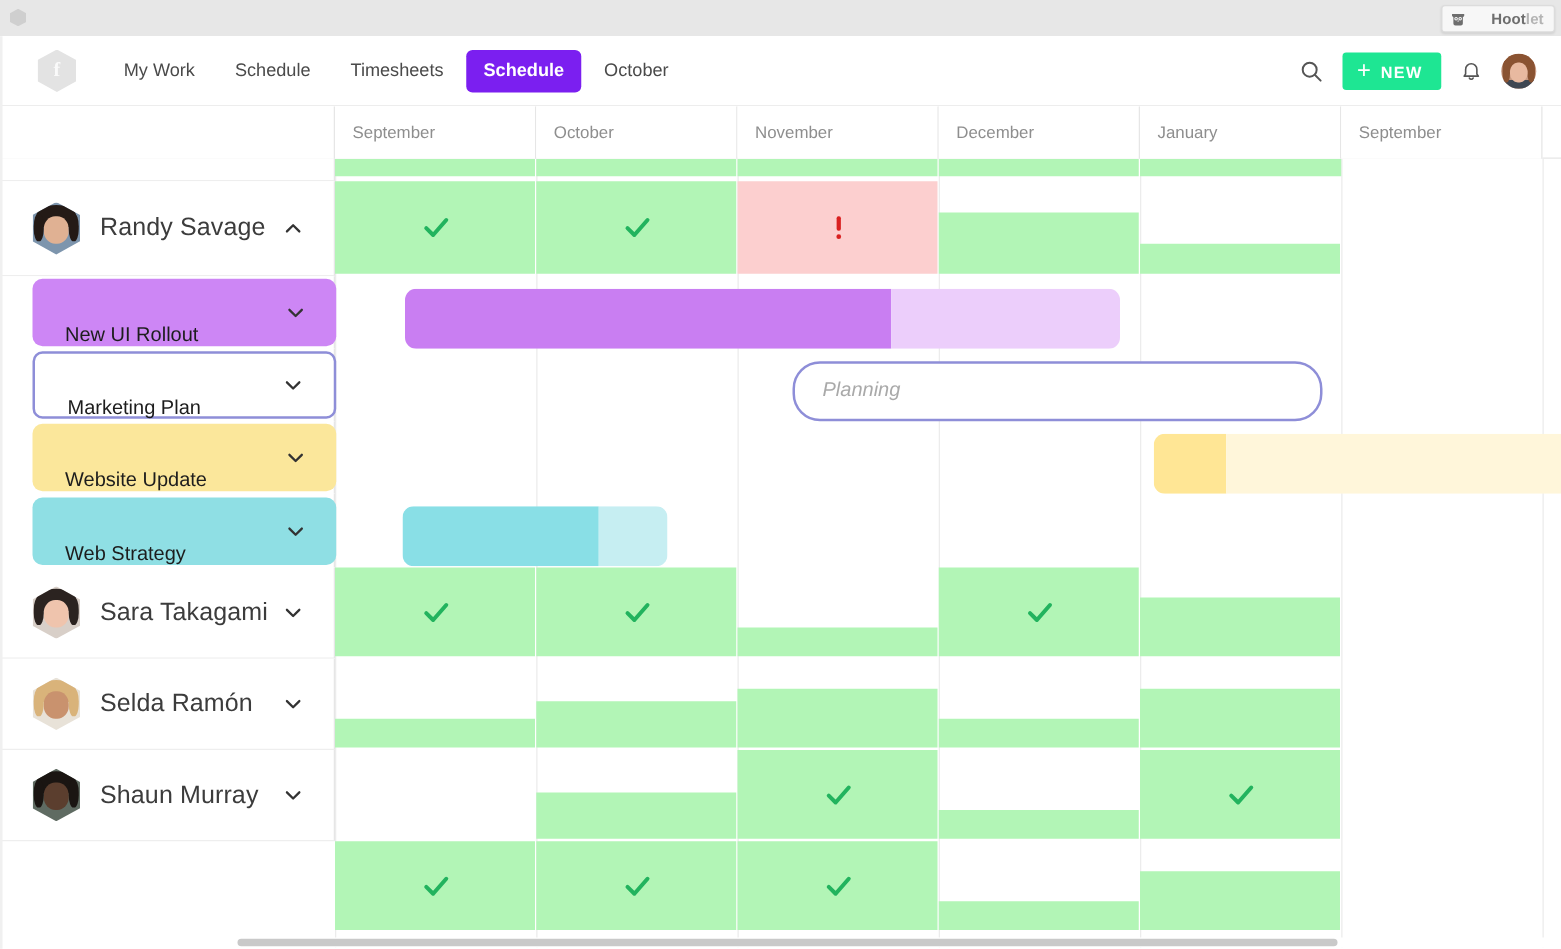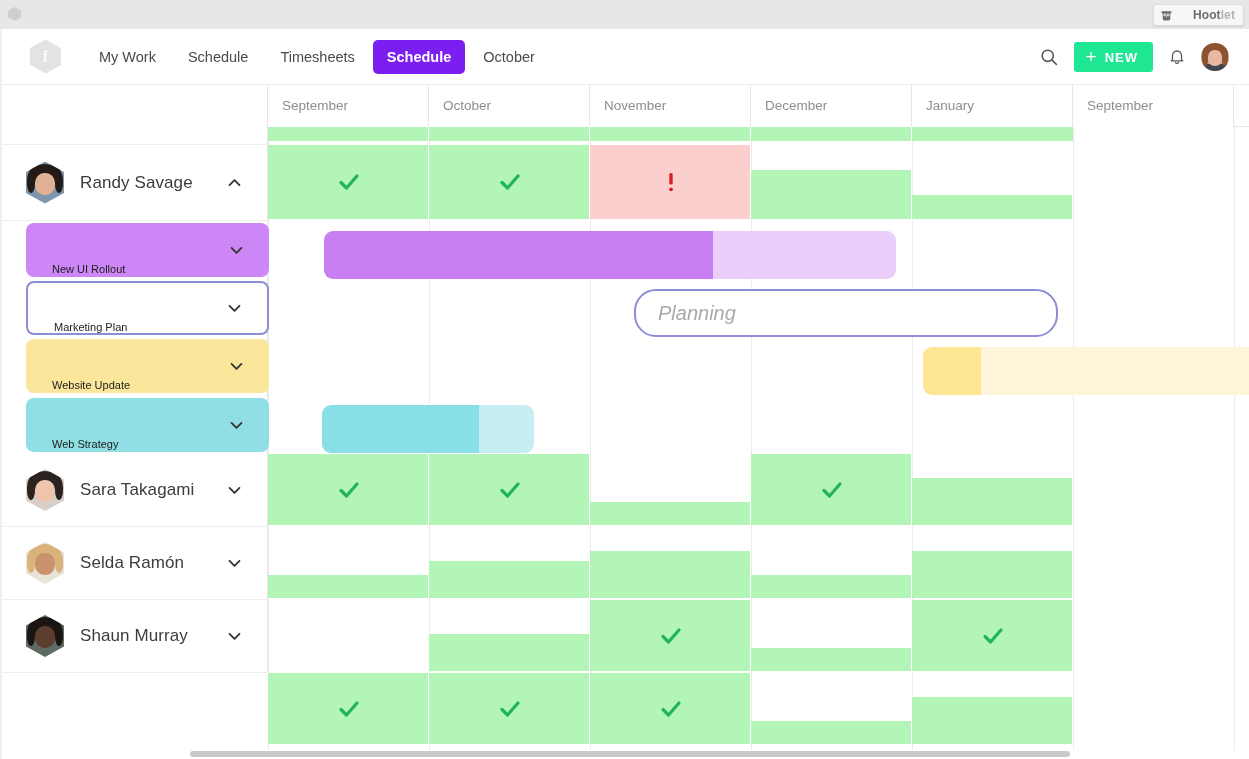"Randy Savage" .person-name { font-size: 17px -> 20px }
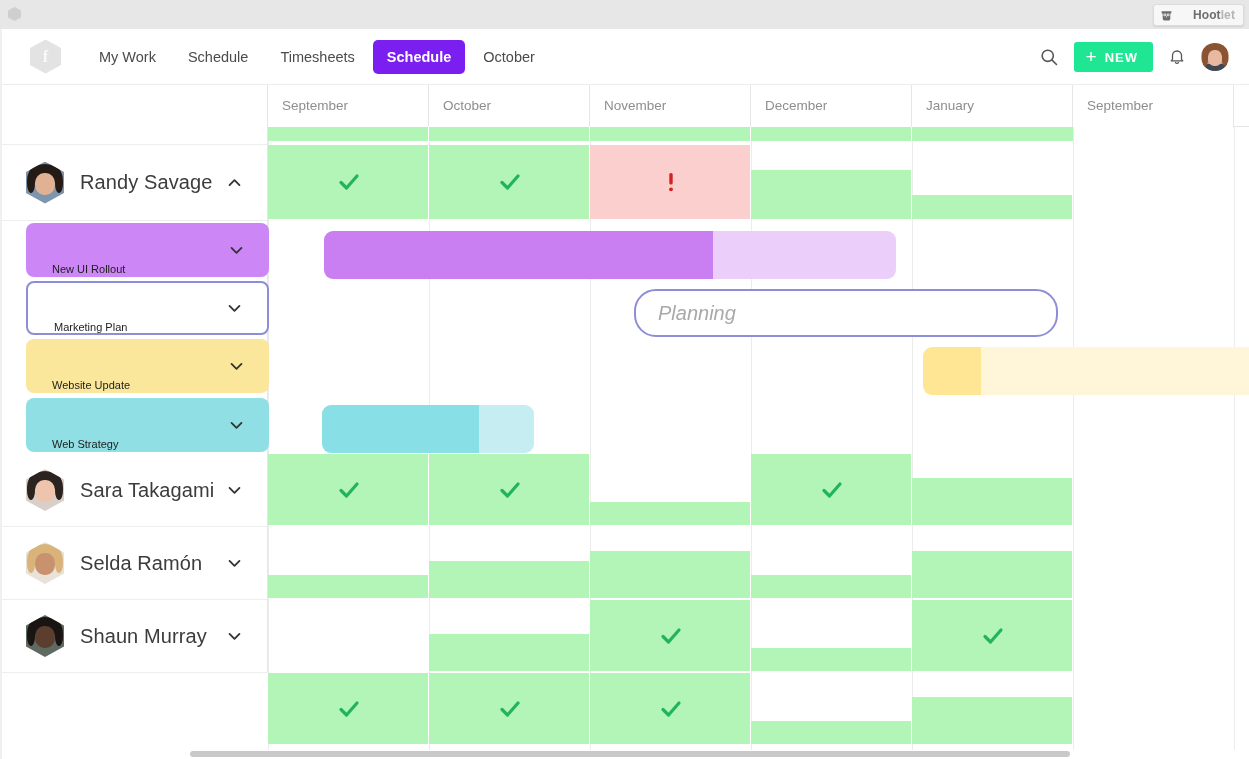"New UI Rollout" .pill .plabel { font-size: 11px -> 16px }
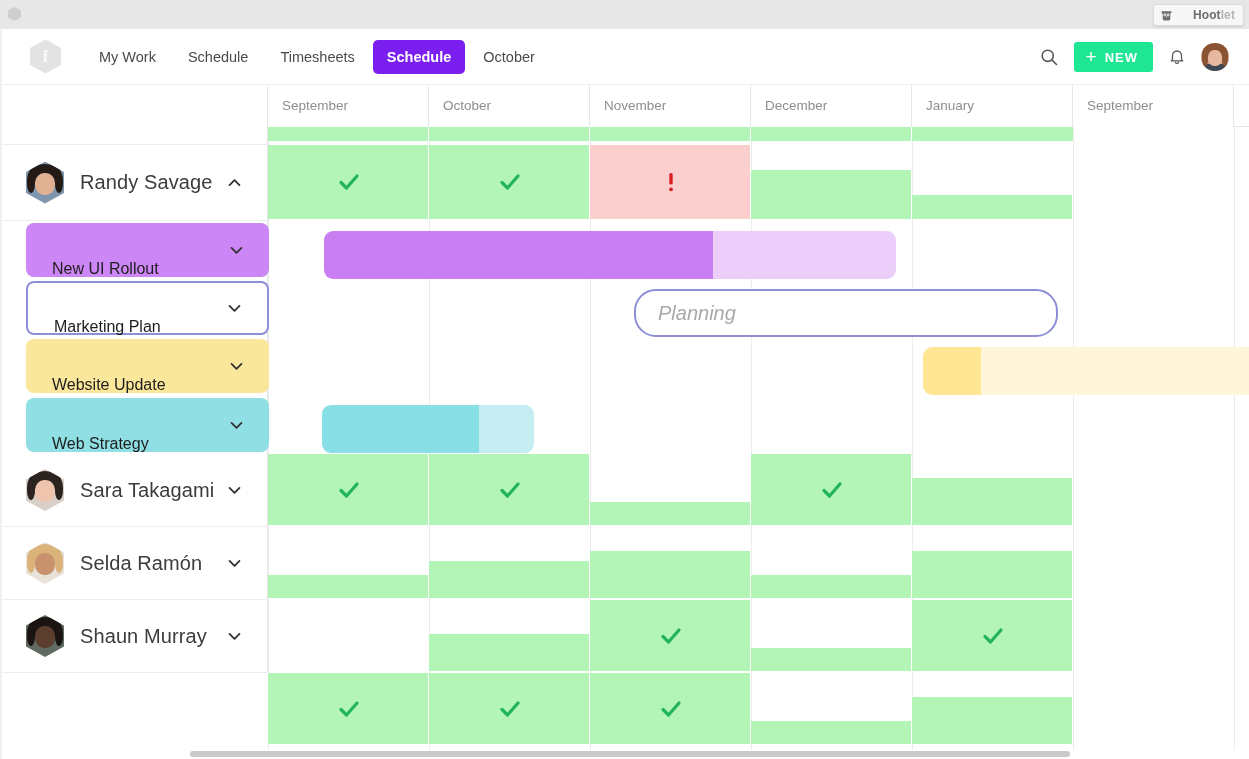"Planning" .gbar-outline .ph { font-size: 20px -> 16px }
